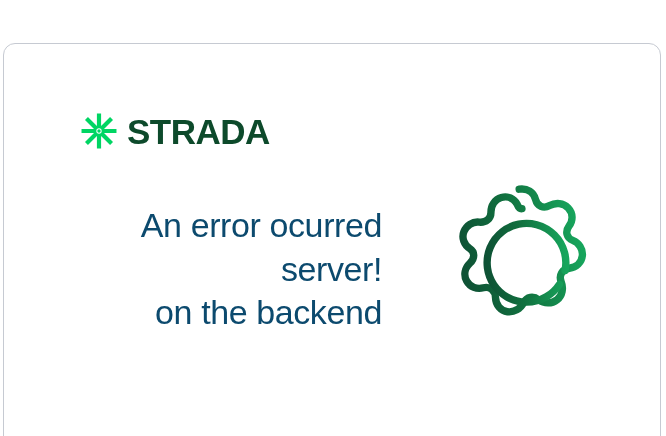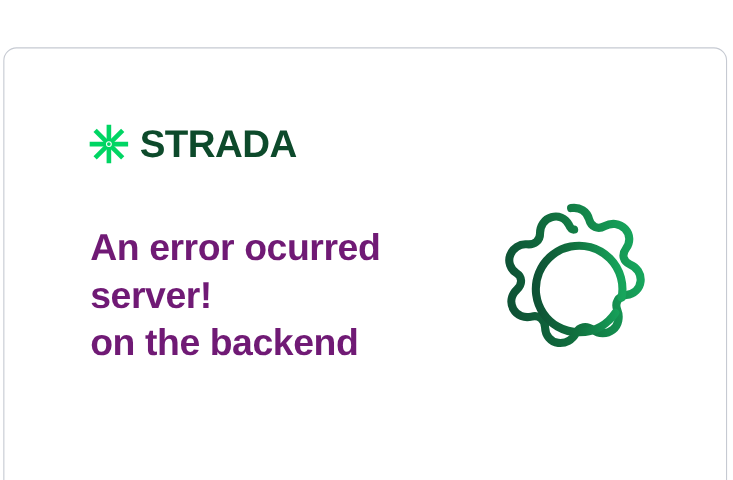"An error ocurred" .headline { color: #701a75 -> #0c4a6e; font-weight: bold -> normal; text-align: none -> right }
